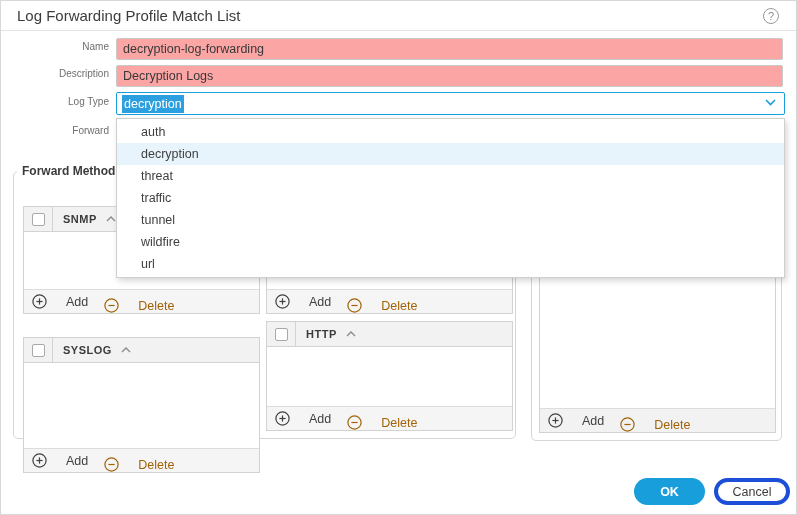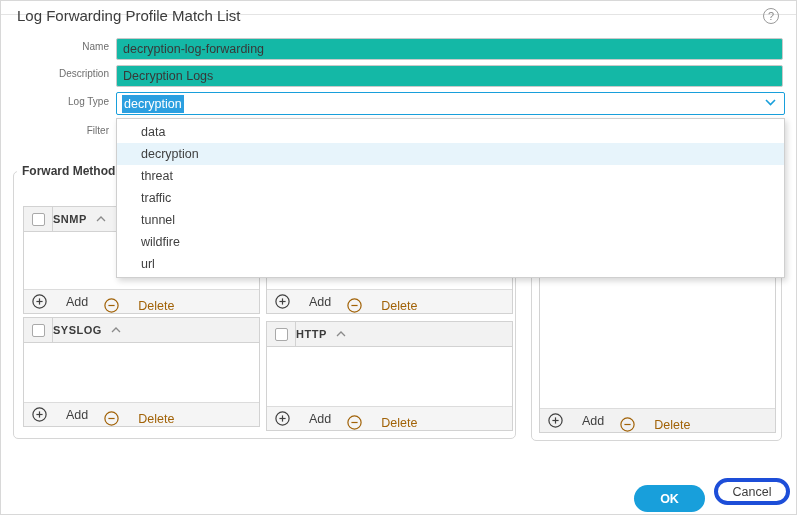"Log Forwarding Profile Match List" .titlebar { height: 14px -> 30px }
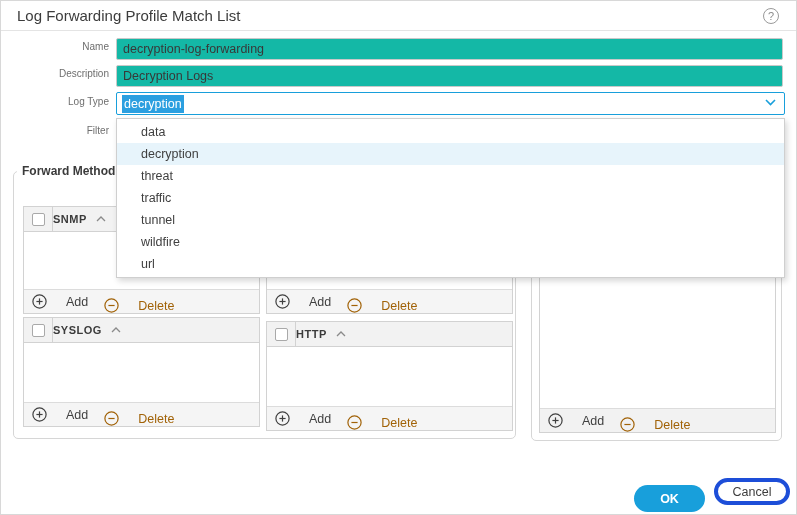"decryption-log-forwarding" .form-input { background: #14b8a6 -> #fca5a5 }
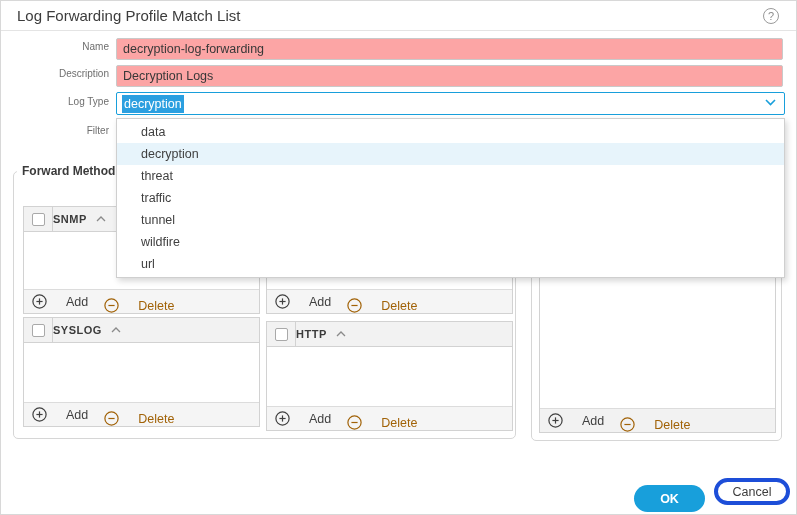"Filter" div.form-label { text: Filter -> Forward }
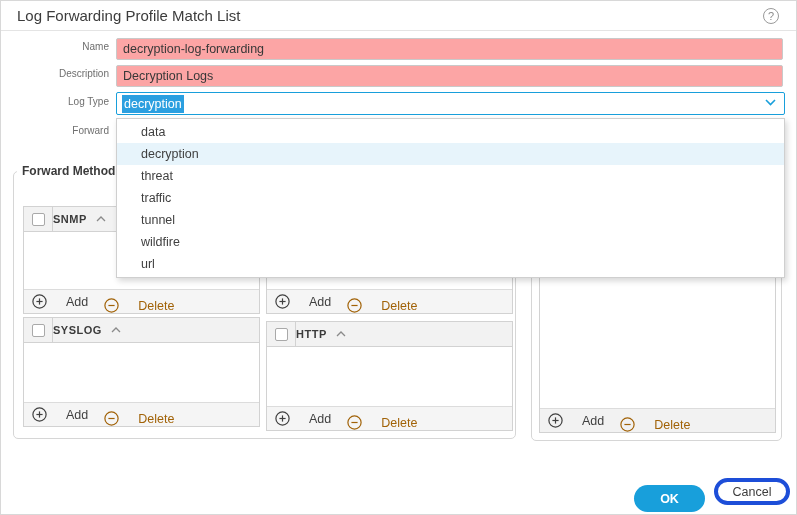"data" div.dropdown-option { text: data -> auth }
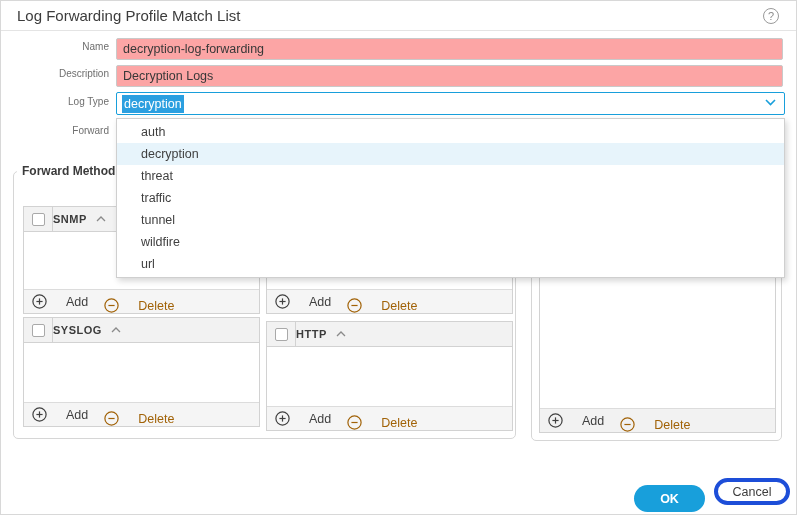"SNMP" .panel-title { margin-left: none -> 10px }
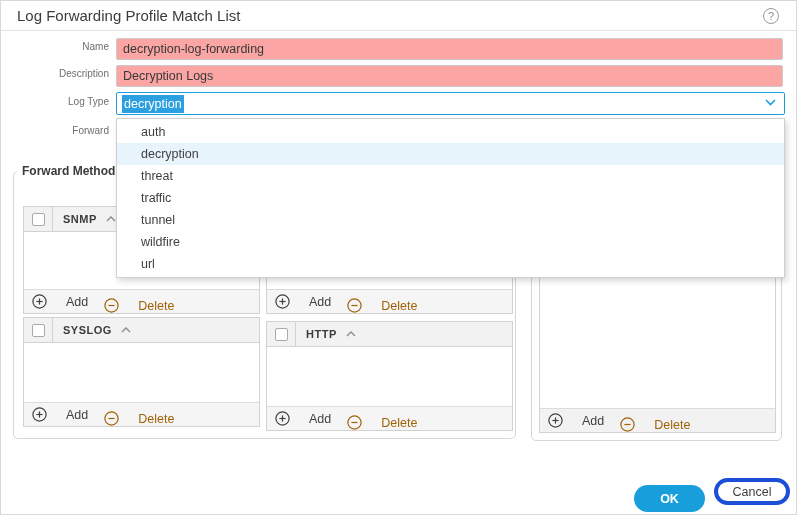"SYSLOG" .panel-syslog { height: 110px -> 136px; top: 316px -> 336px }
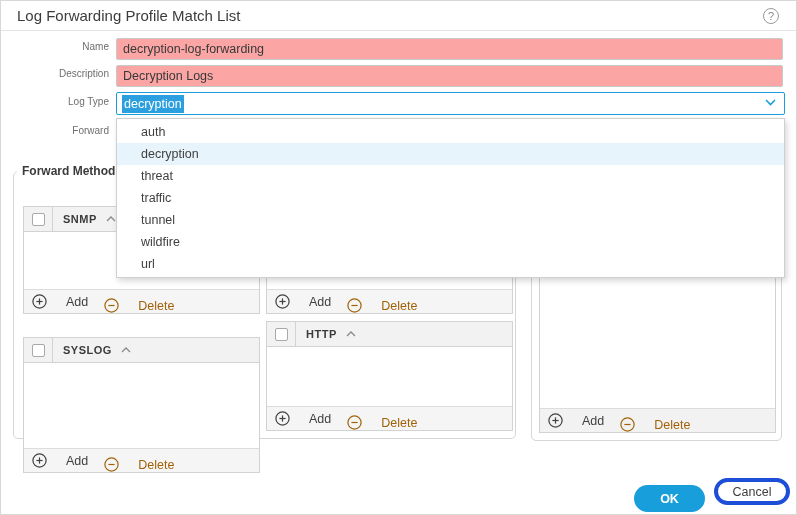"OK" .btn-ok { margin-top: 7px -> none }
